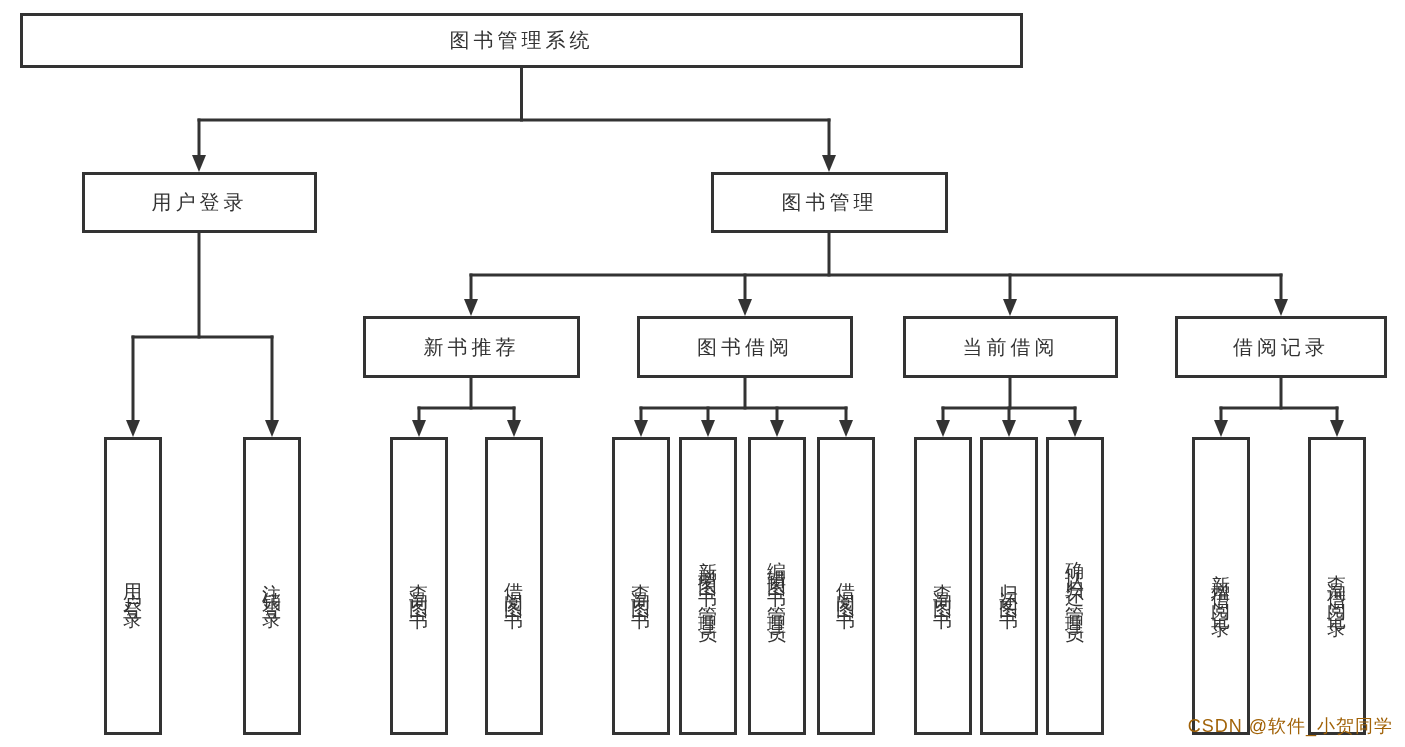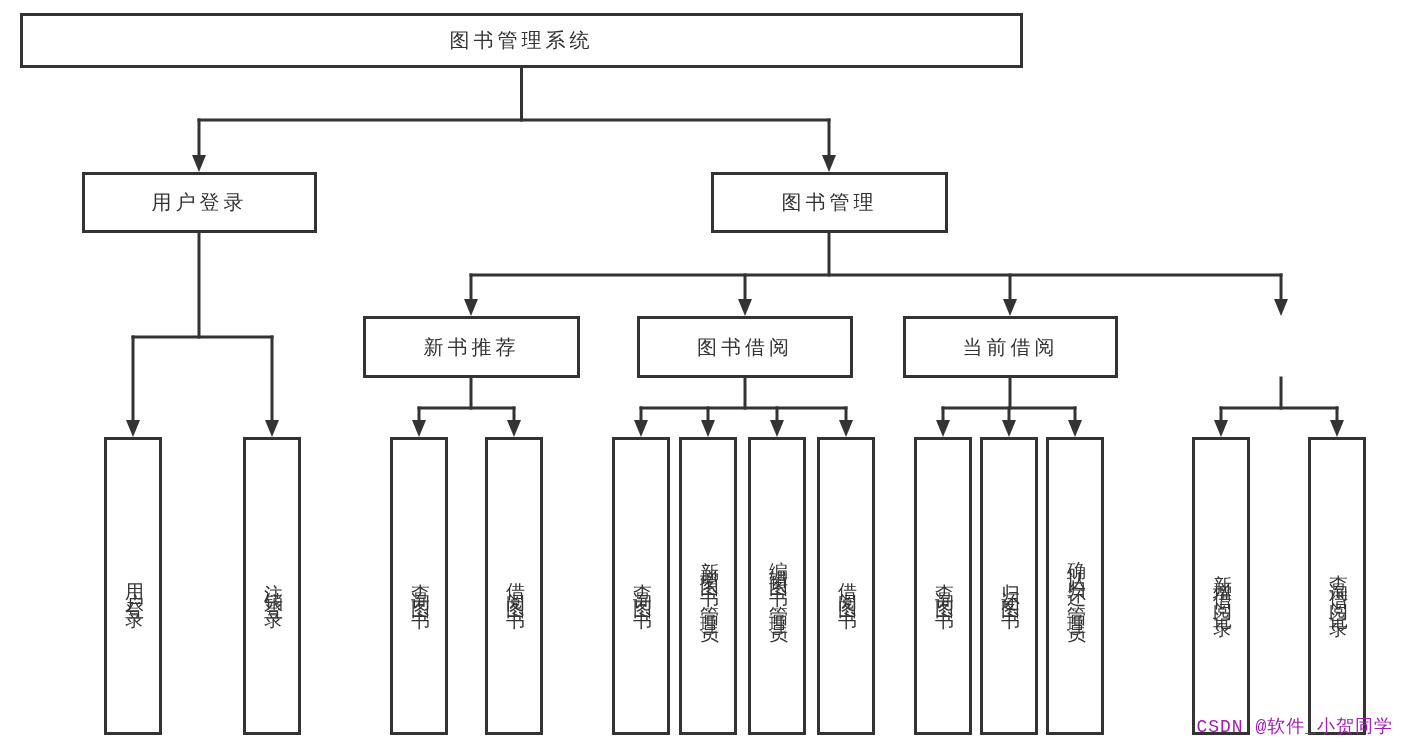"图书管理系统" .stage { font-family: Liberation Mono, monospace -> Liberation Sans, sans-serif }
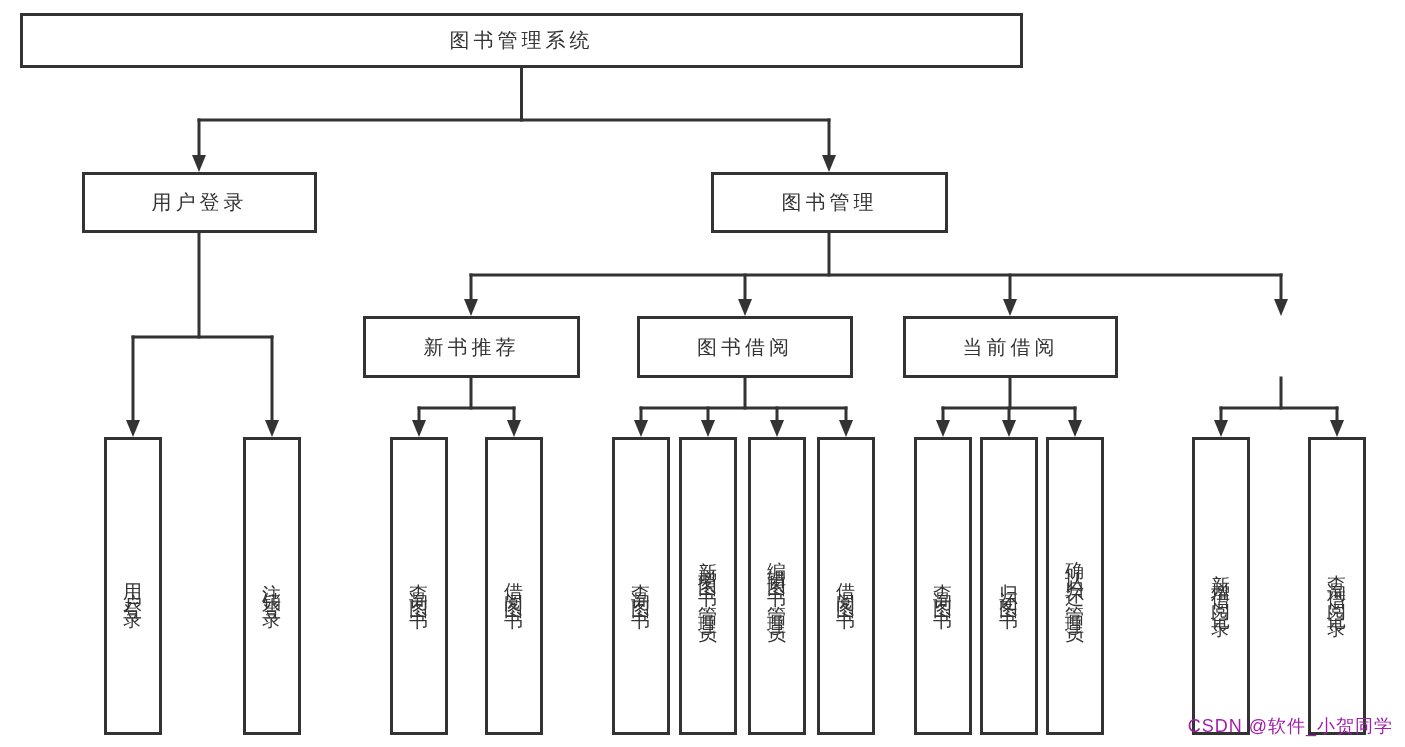"借阅记录" div.node { html: none -> <div>借阅记录</div> }
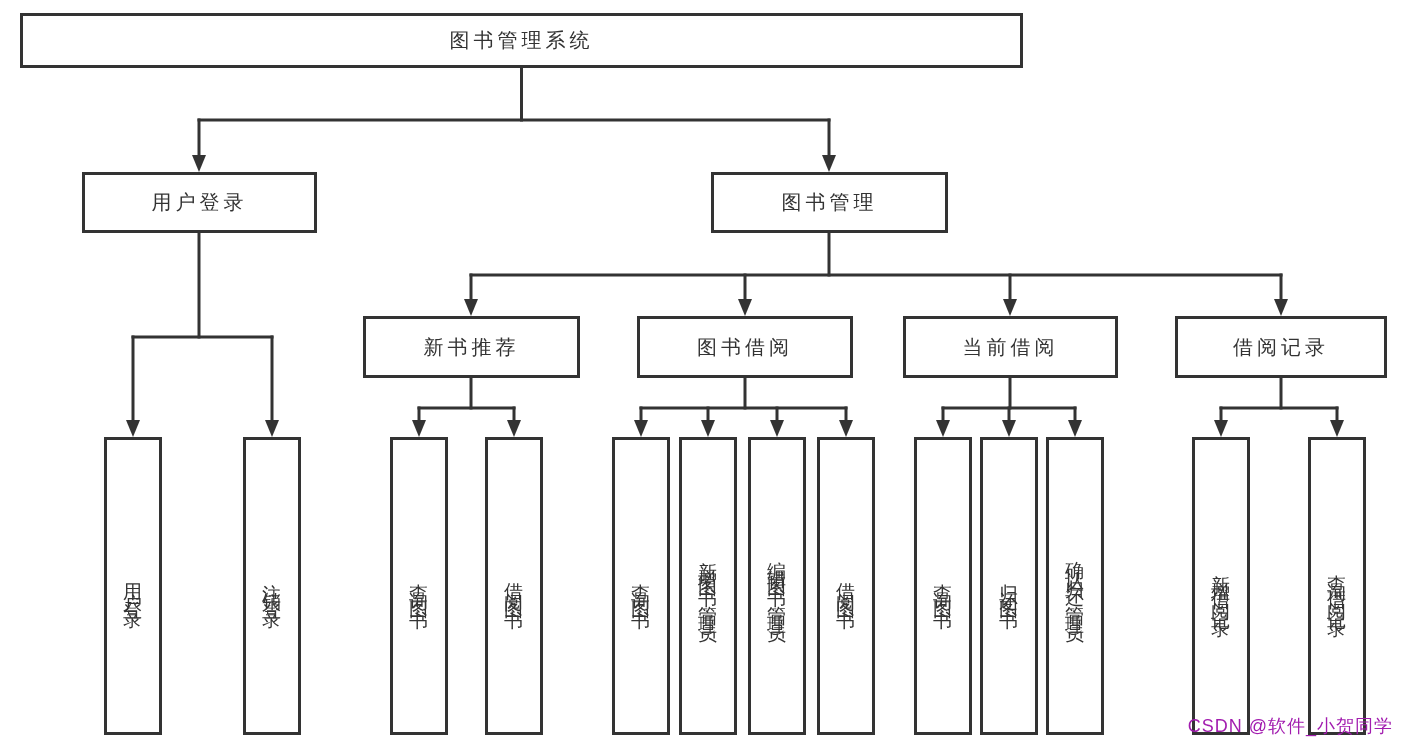"CSDN @软件_小贺同学" .watermark { color: #a21caf -> #a16207 }
